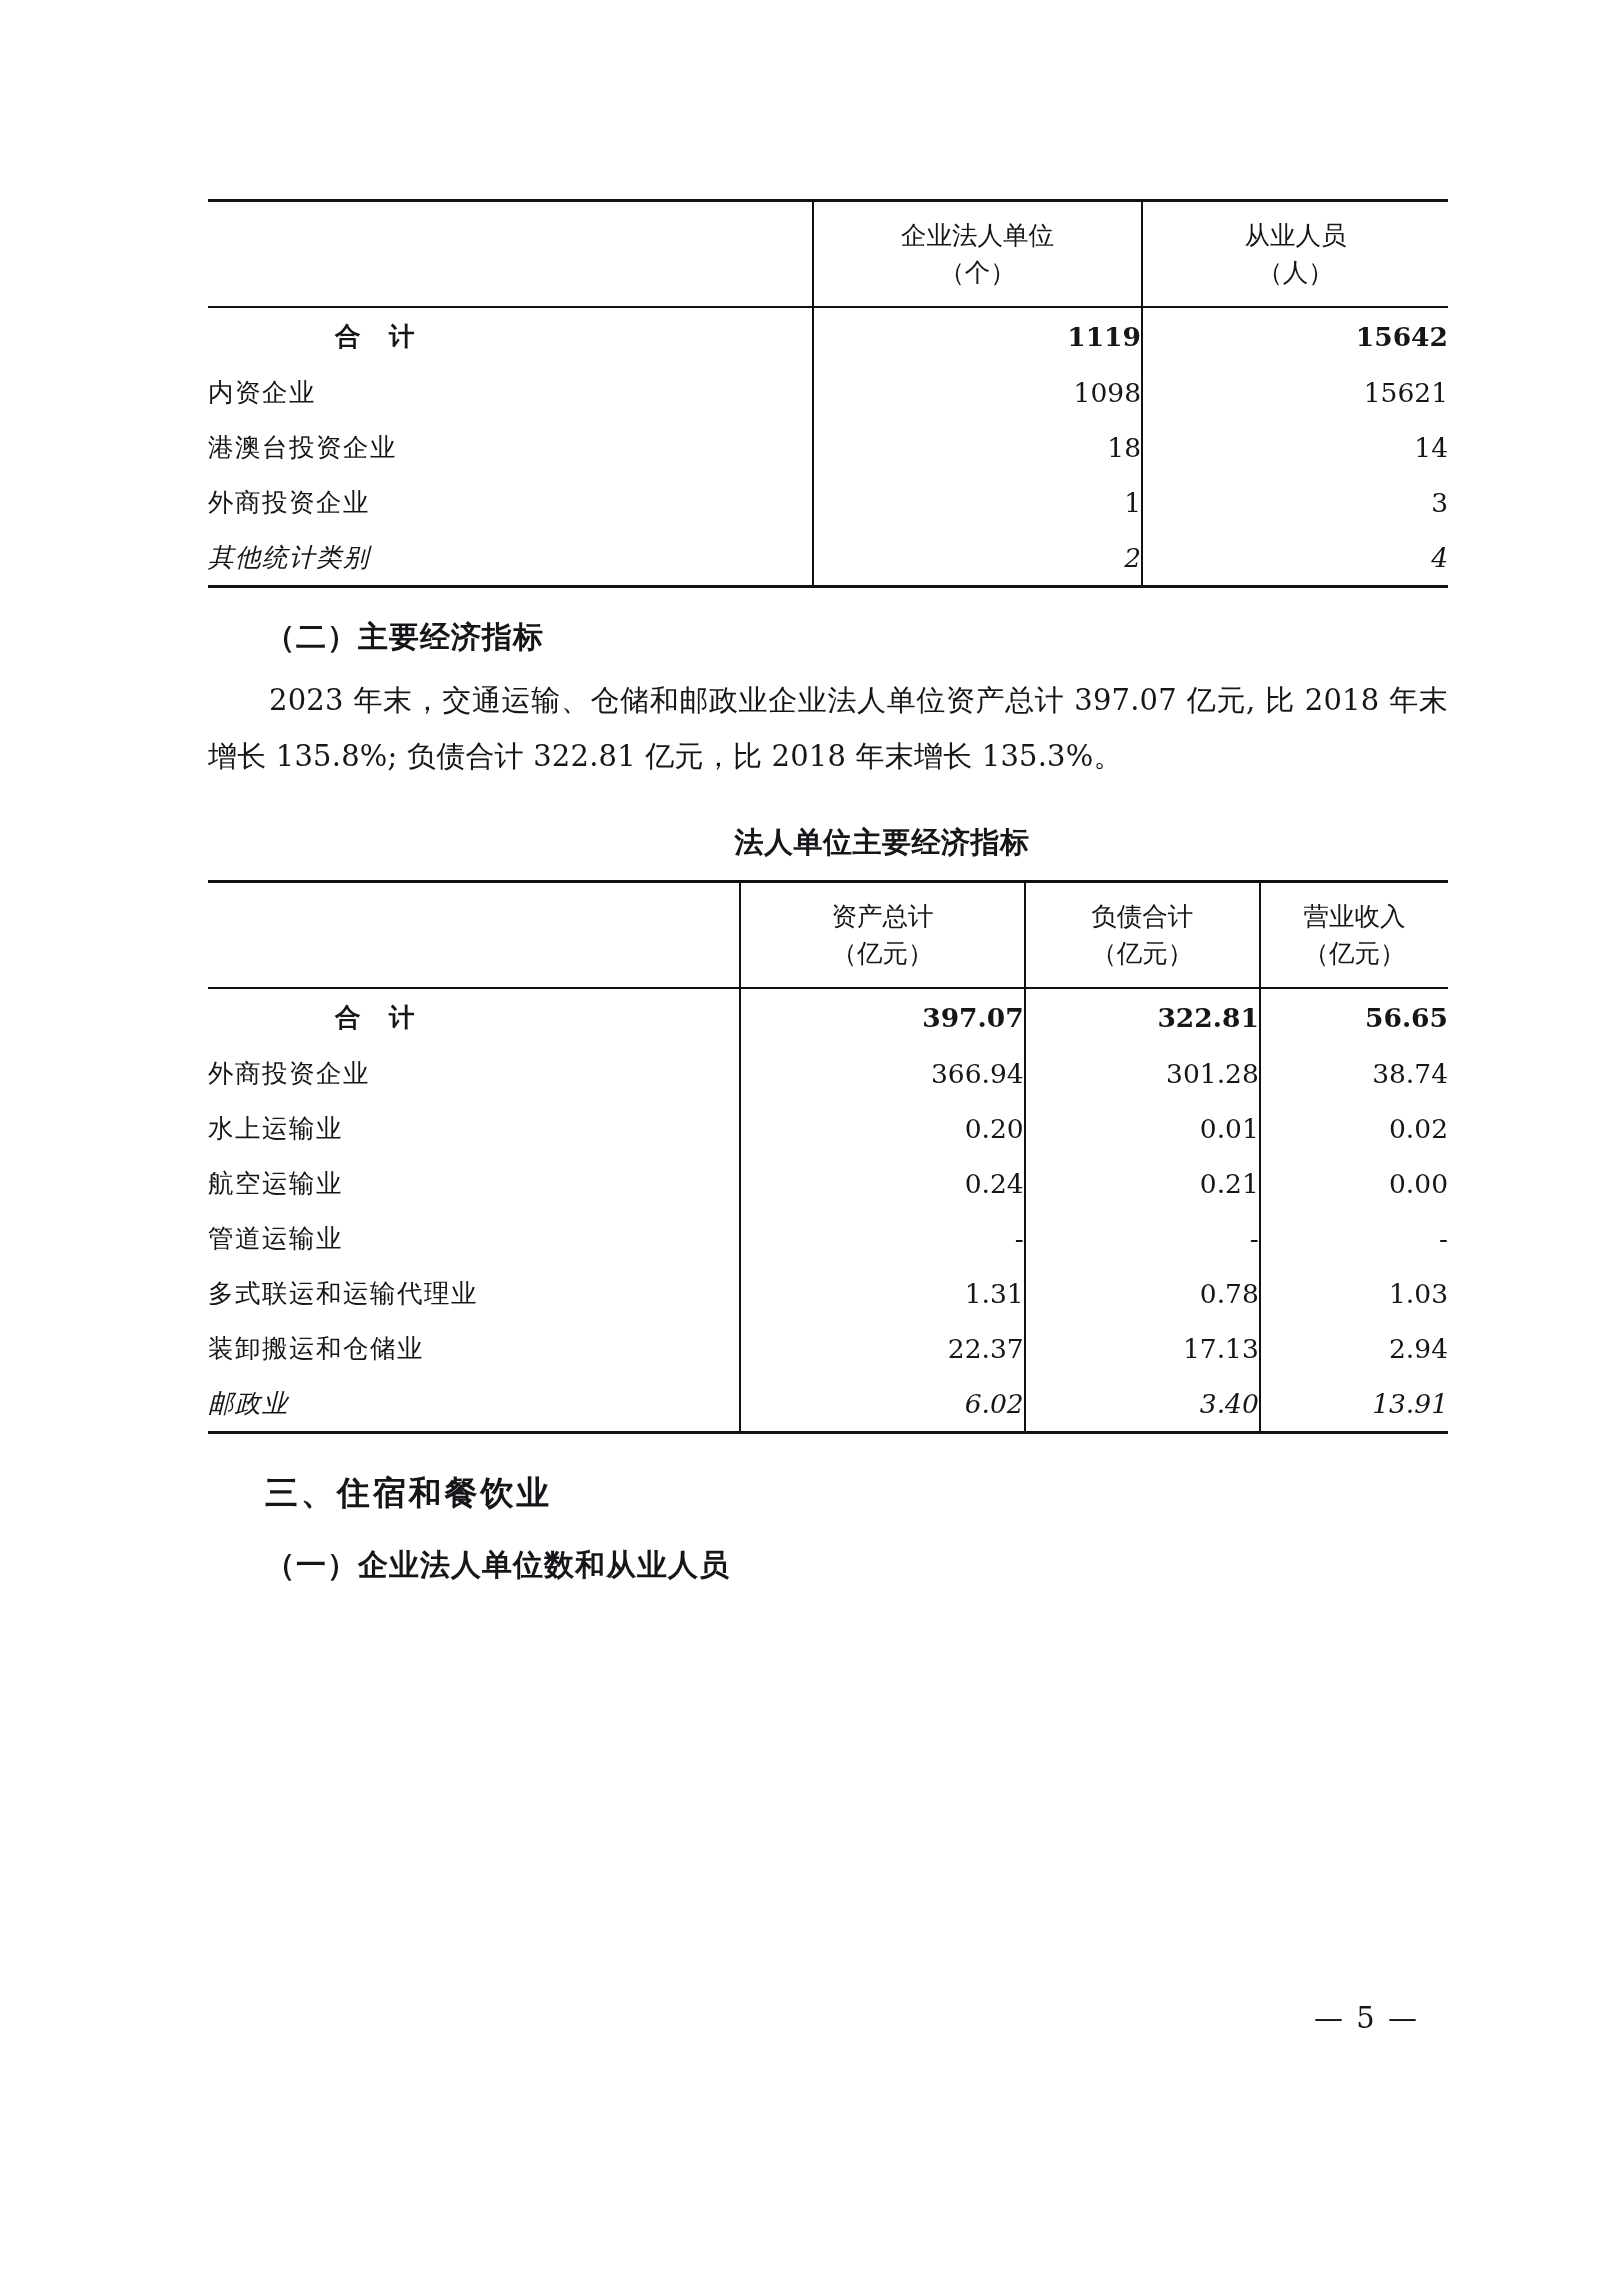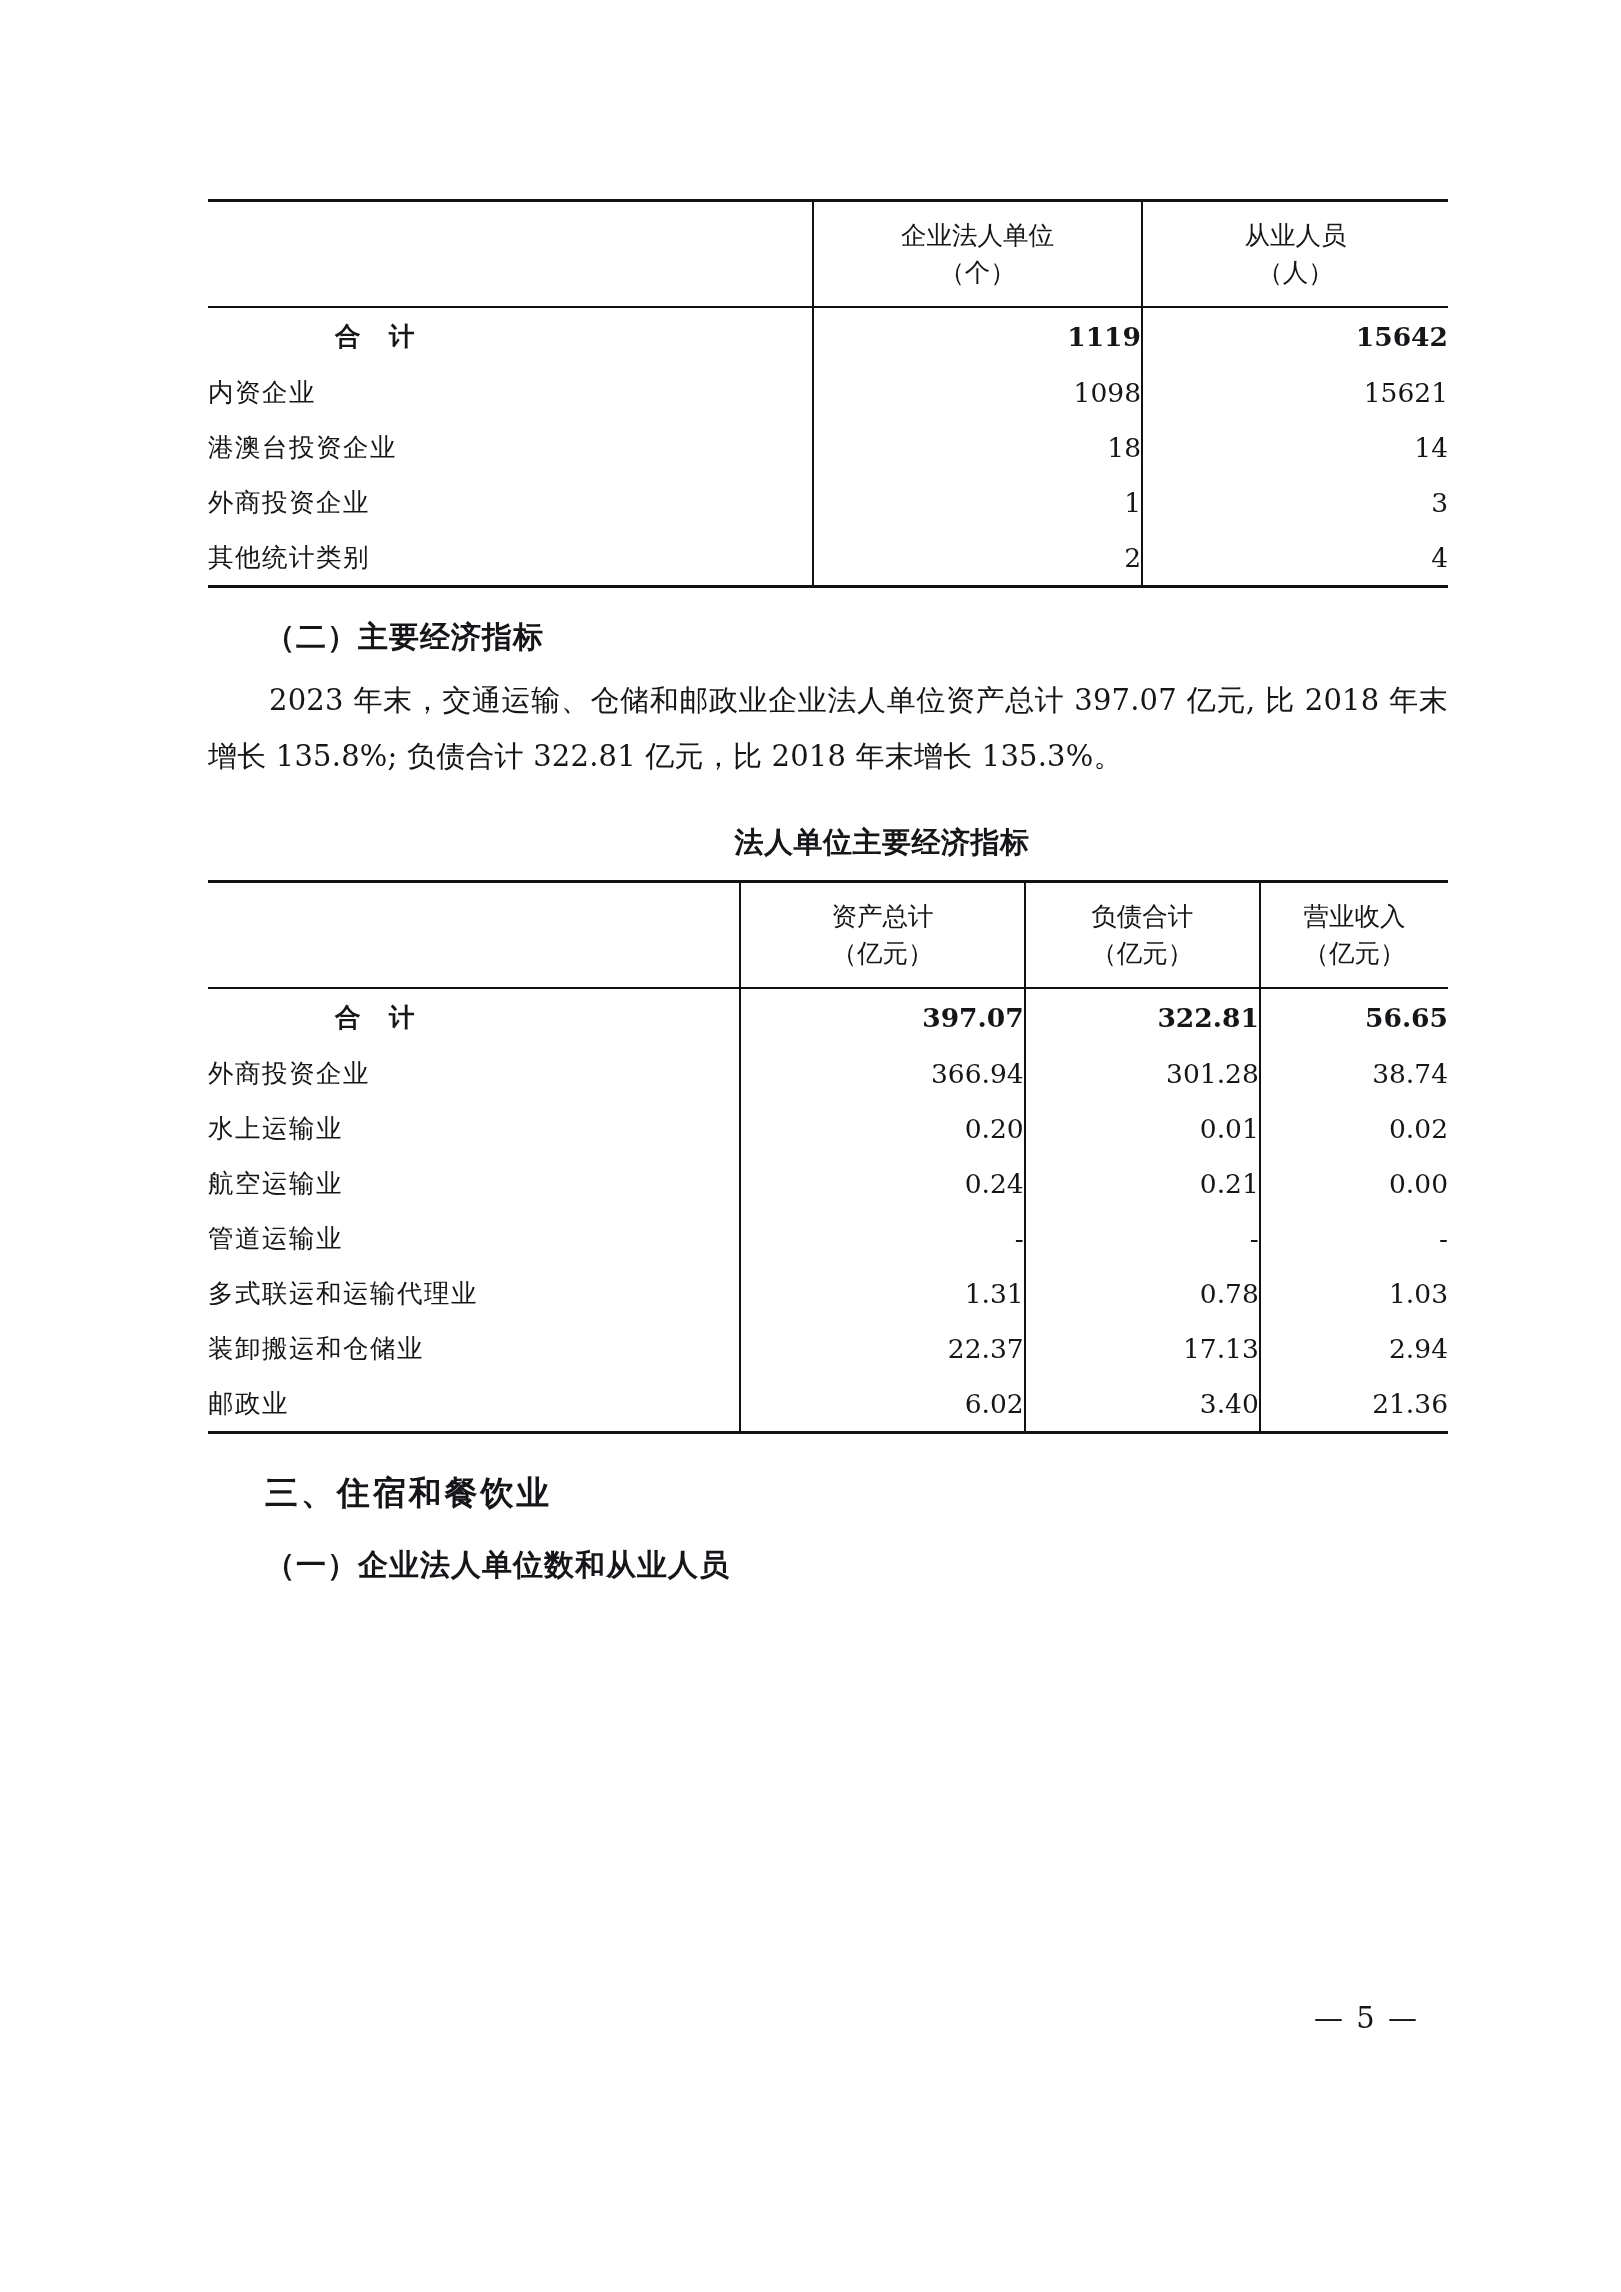"其他统计类别" .rule-bot td { font-style: none -> italic }
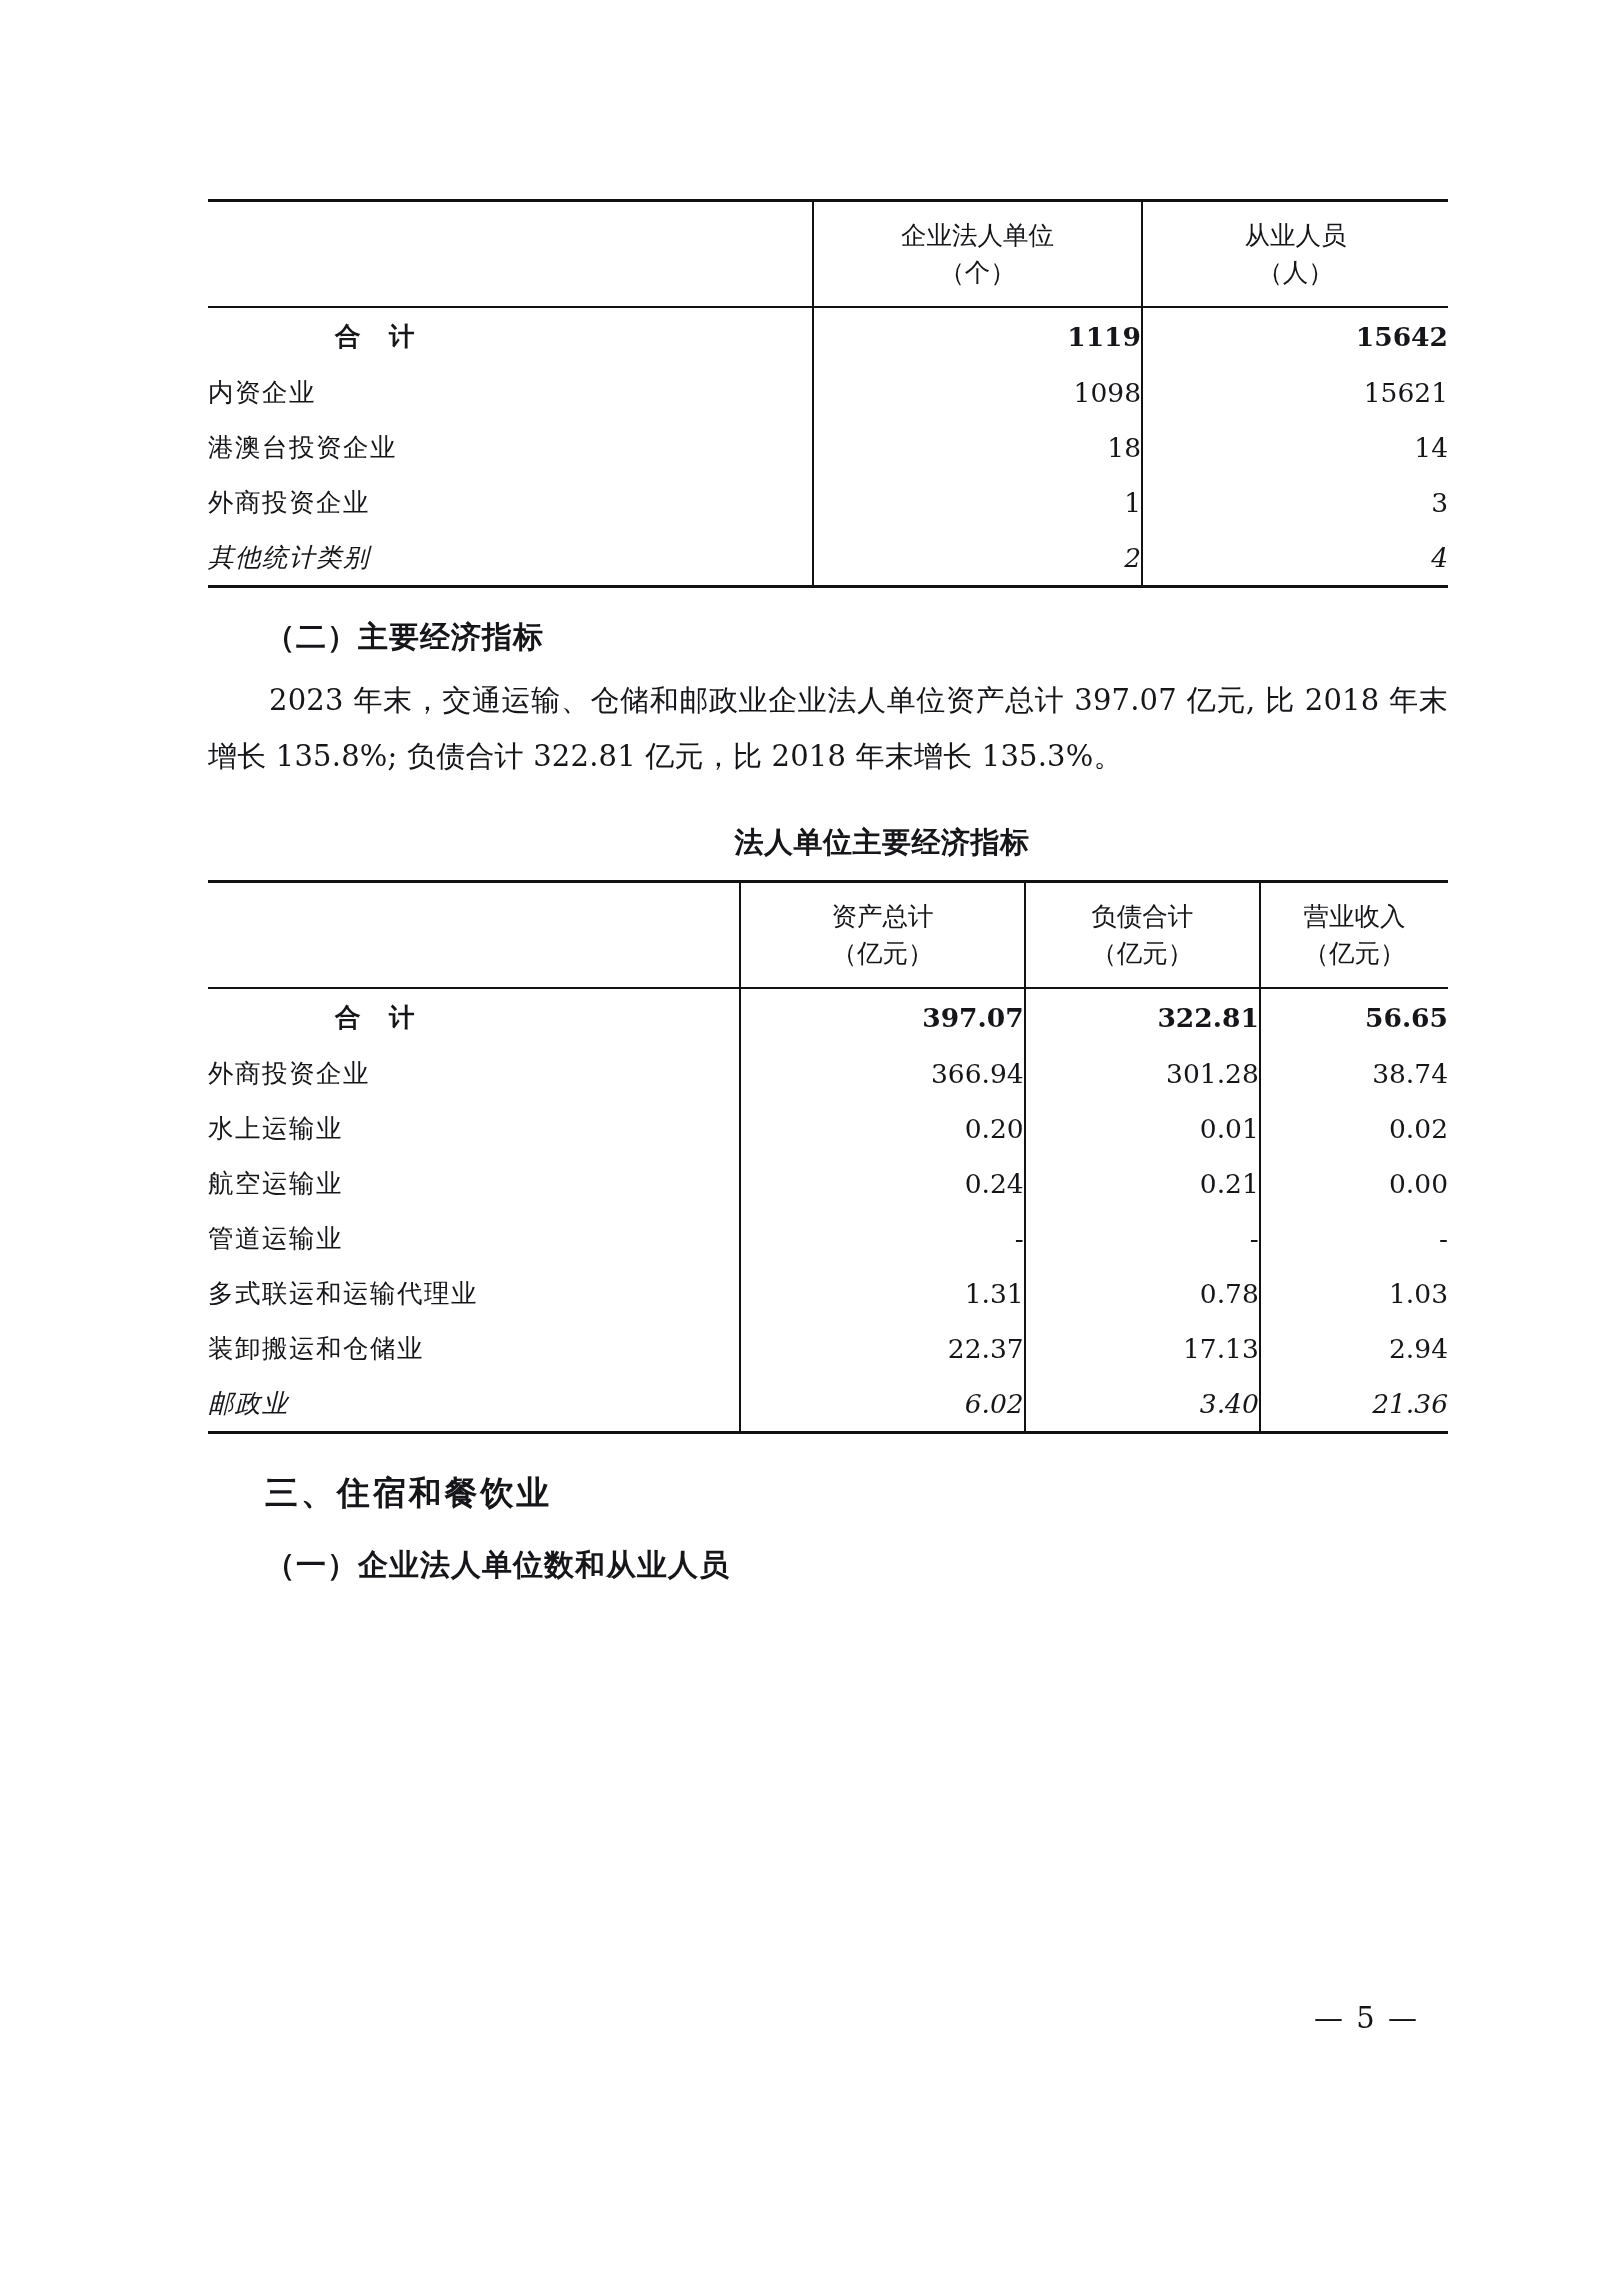"21.36" td.num { text: 21.36 -> 13.91 }
